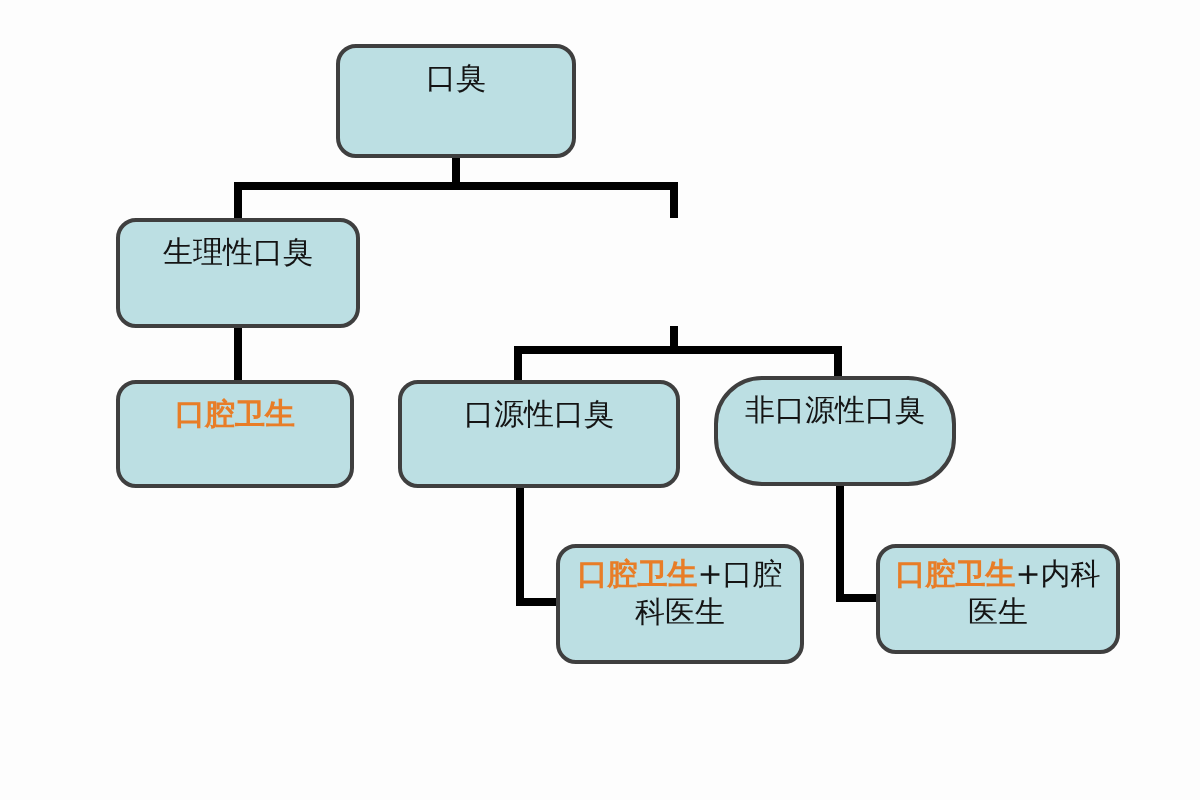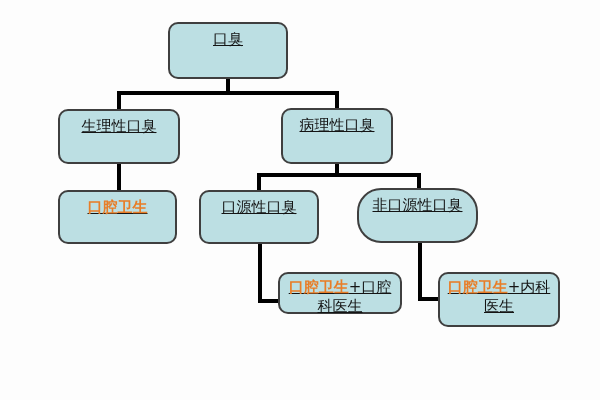"口臭" .node { text-decoration: underline -> none }
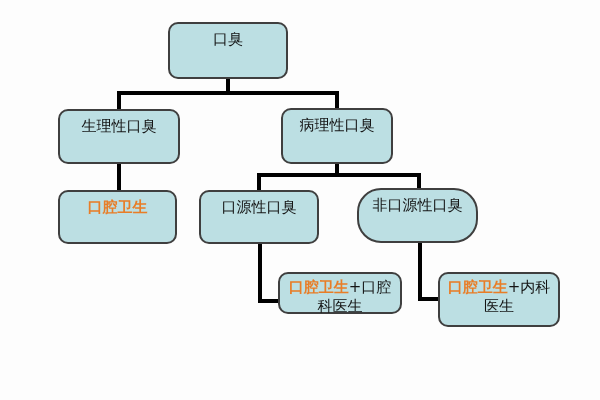"病理性口臭" div.node { html: <div> <span>病理性口臭</span> </div> -> none }
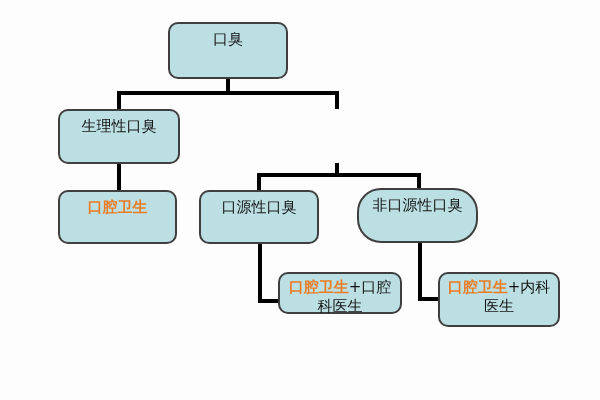"口源性口臭" #n-oral-origin { width: 120px -> 141px }
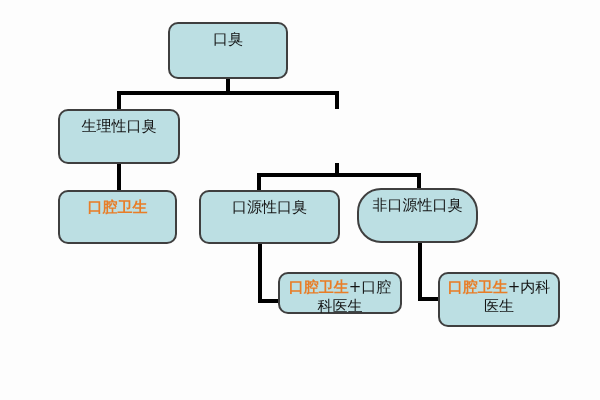"口腔卫生+口腔" #n-oral-treatment { height: 42px -> 60px }
